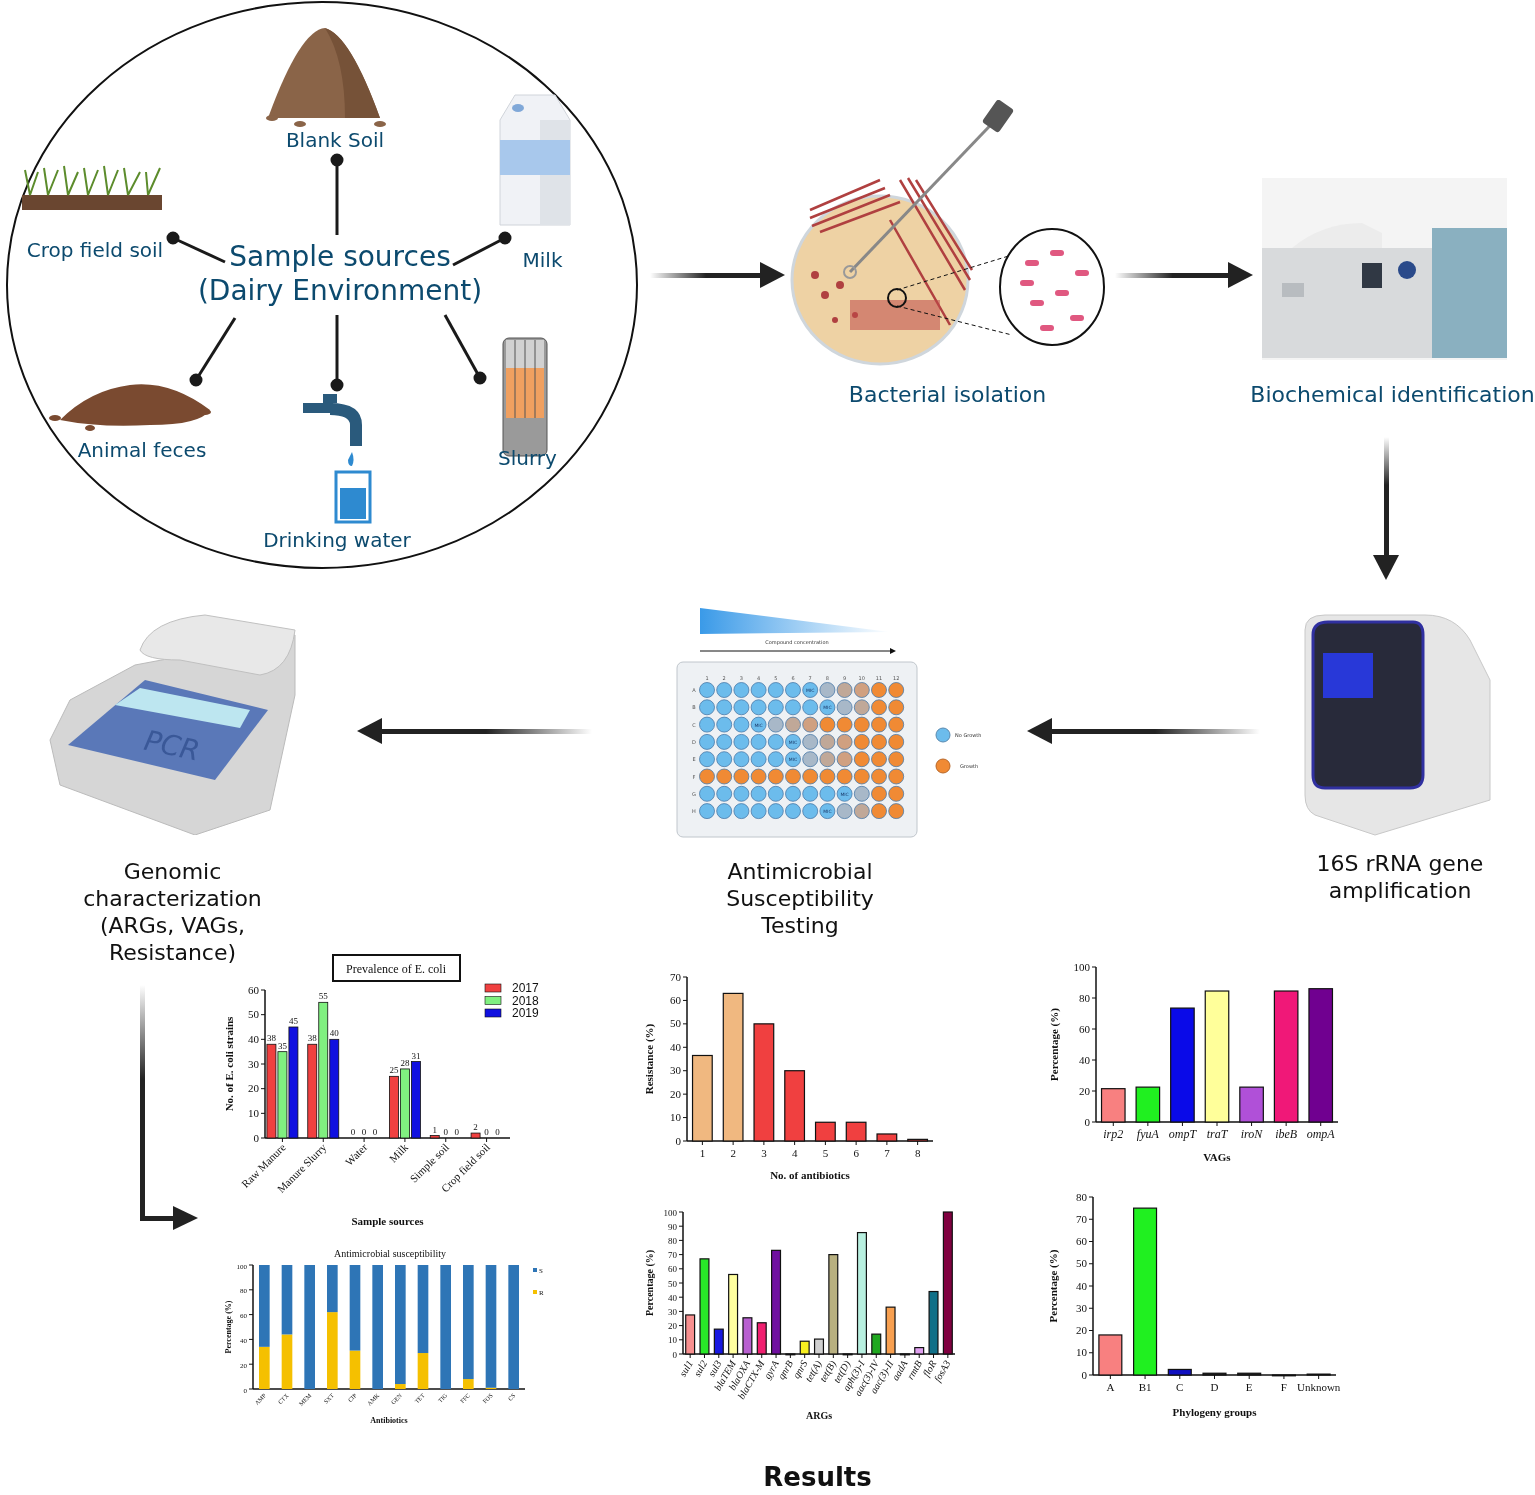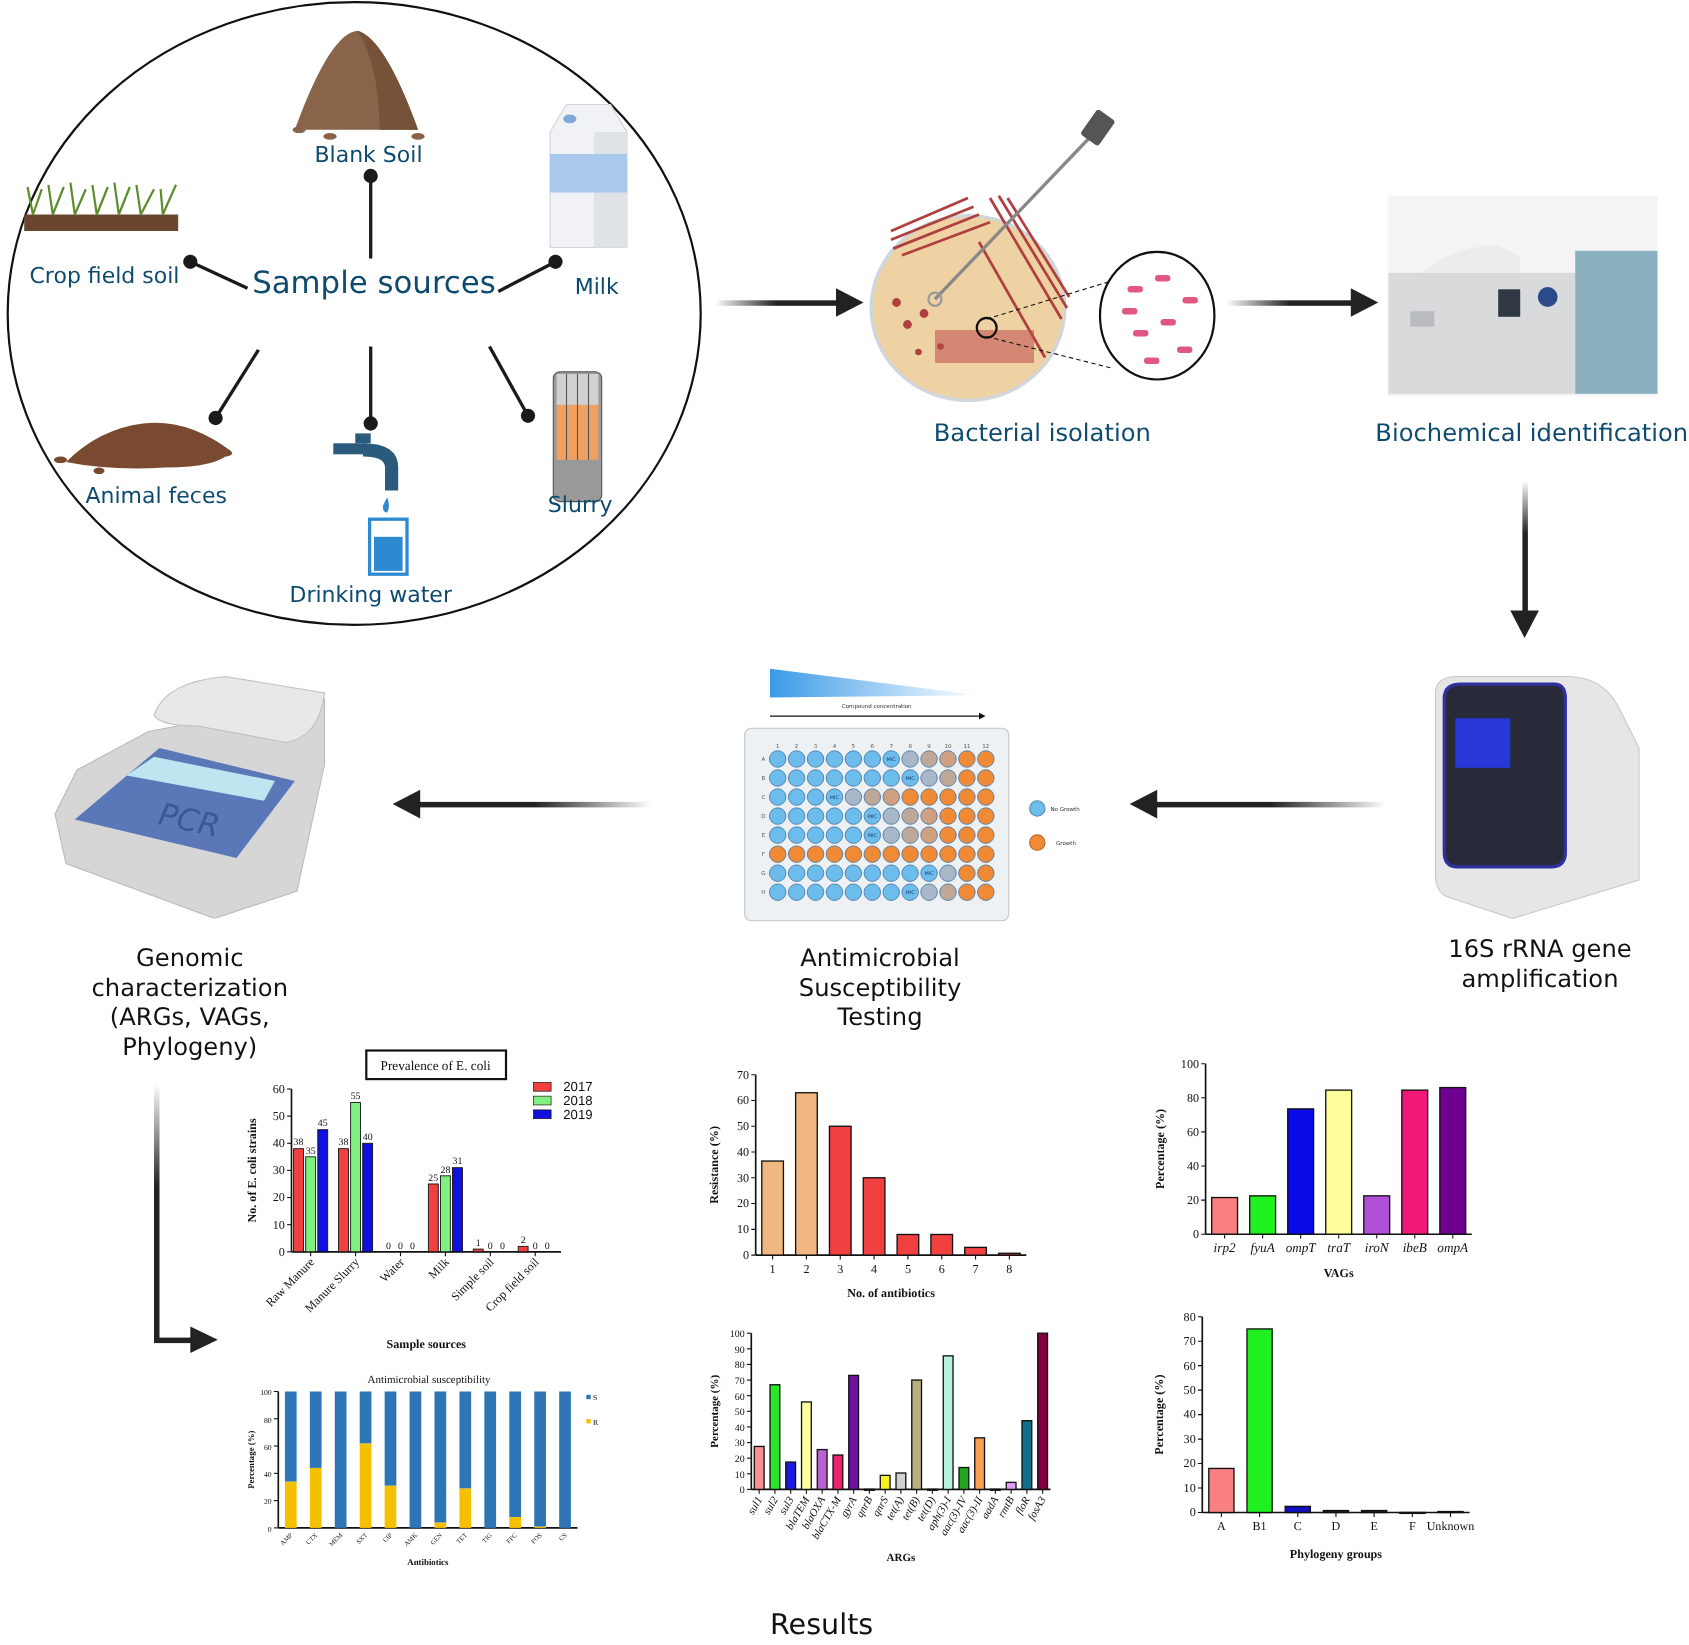"(Dairy Environment)" div { html: none -> <div>(Dairy Environment)</div> }
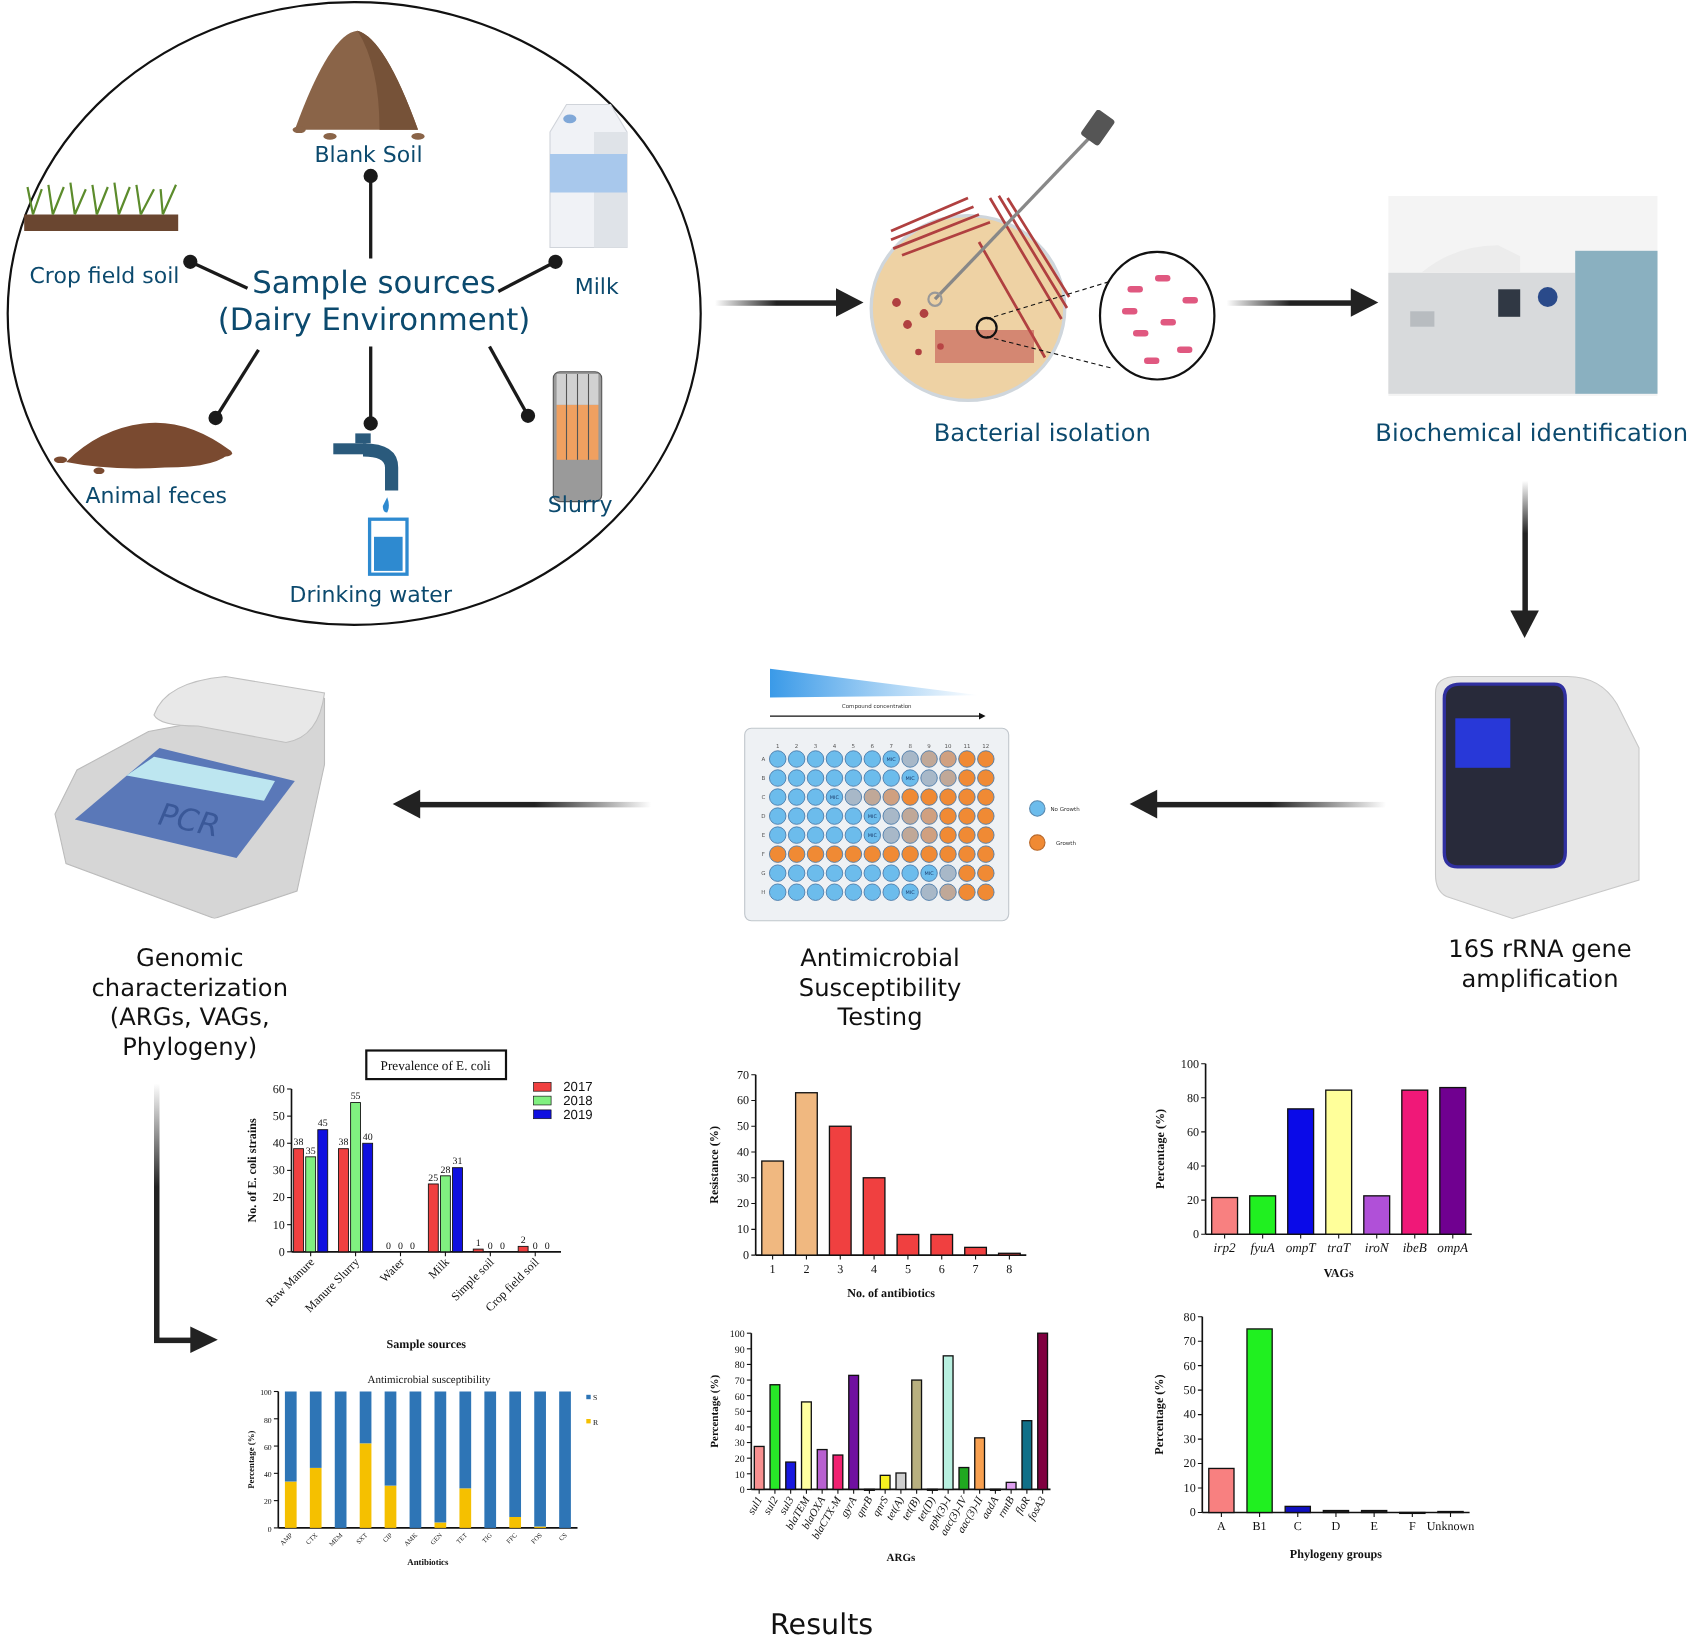"Phylogeny)" div { text: Phylogeny -> Resistance }
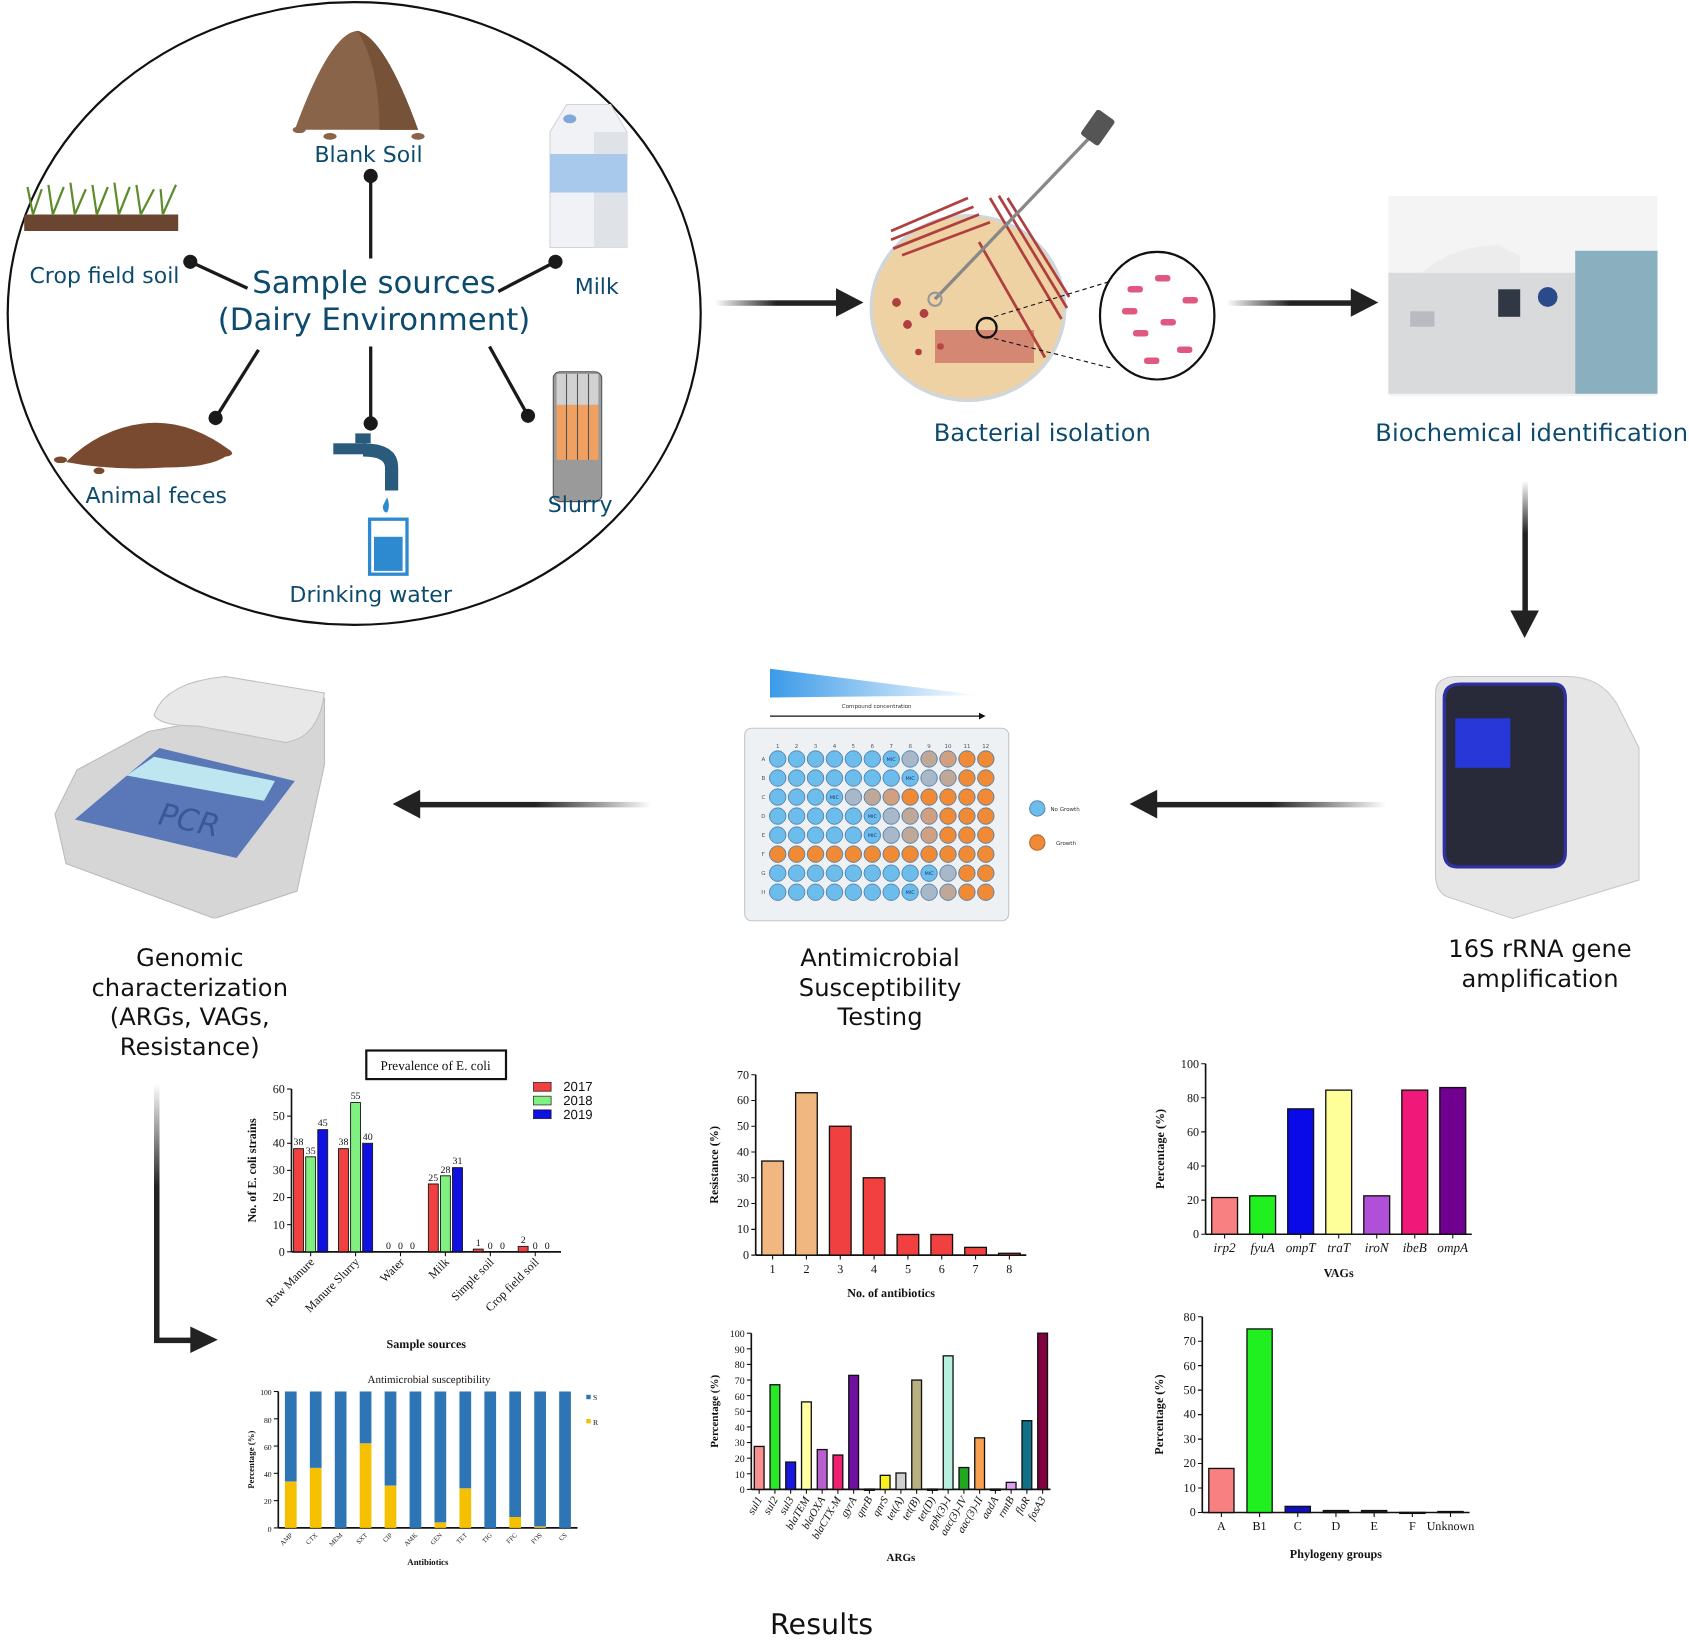"Results" #results-title { font-weight: normal -> bold; text-align: none -> center }
